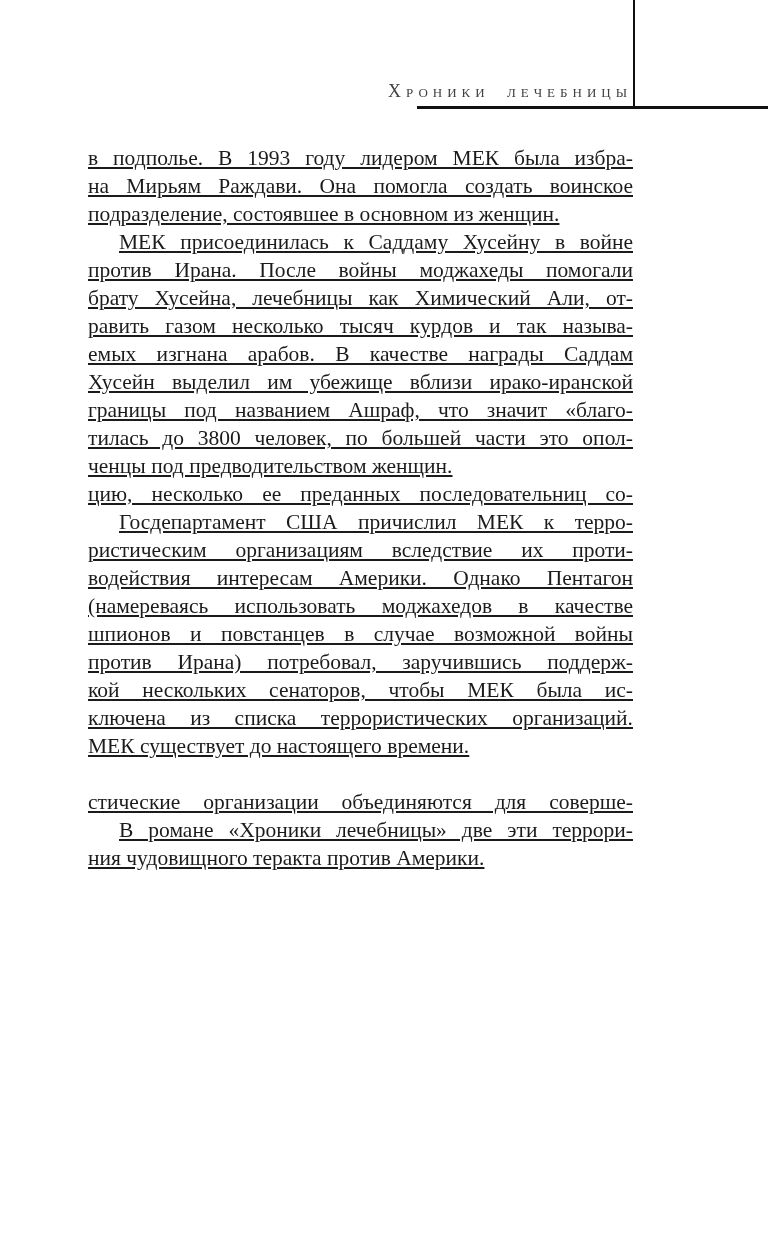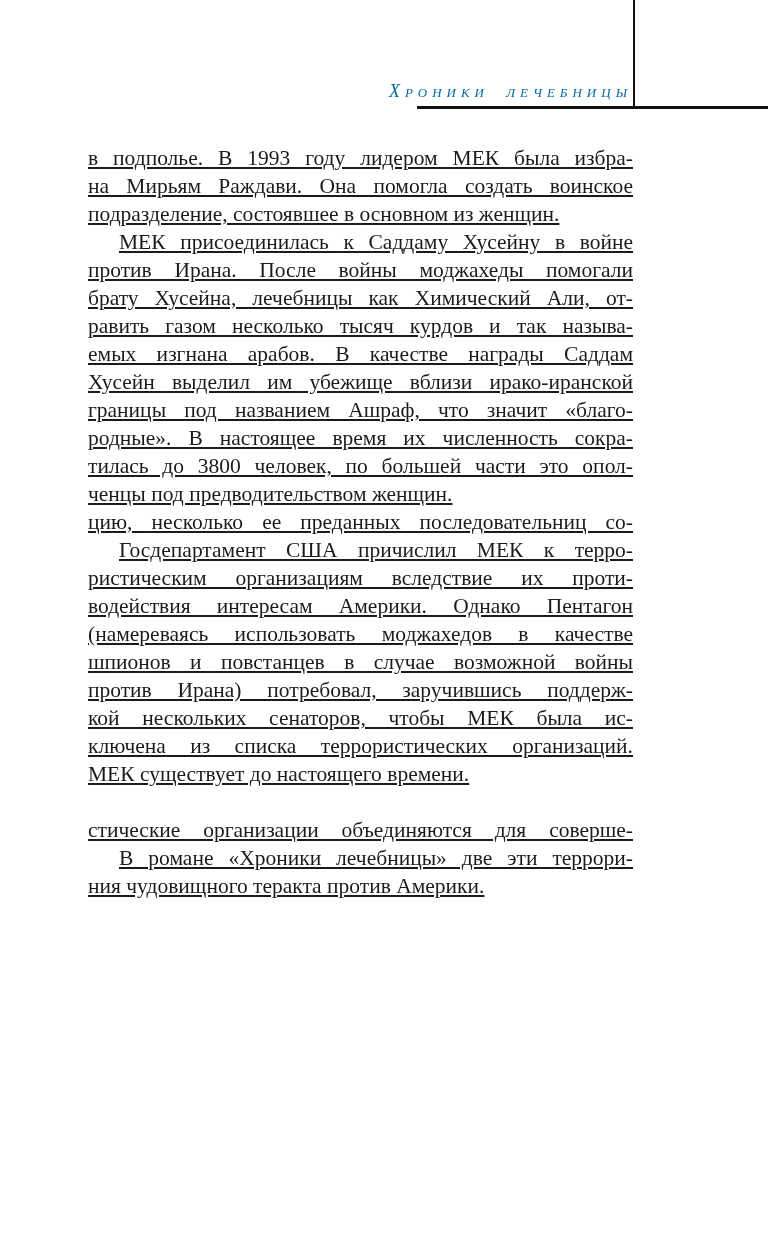"ХРОНИКИ ЛЕЧЕБНИЦЫ" .running-title { color: #0369a1 -> #404040; font-style: italic -> none }
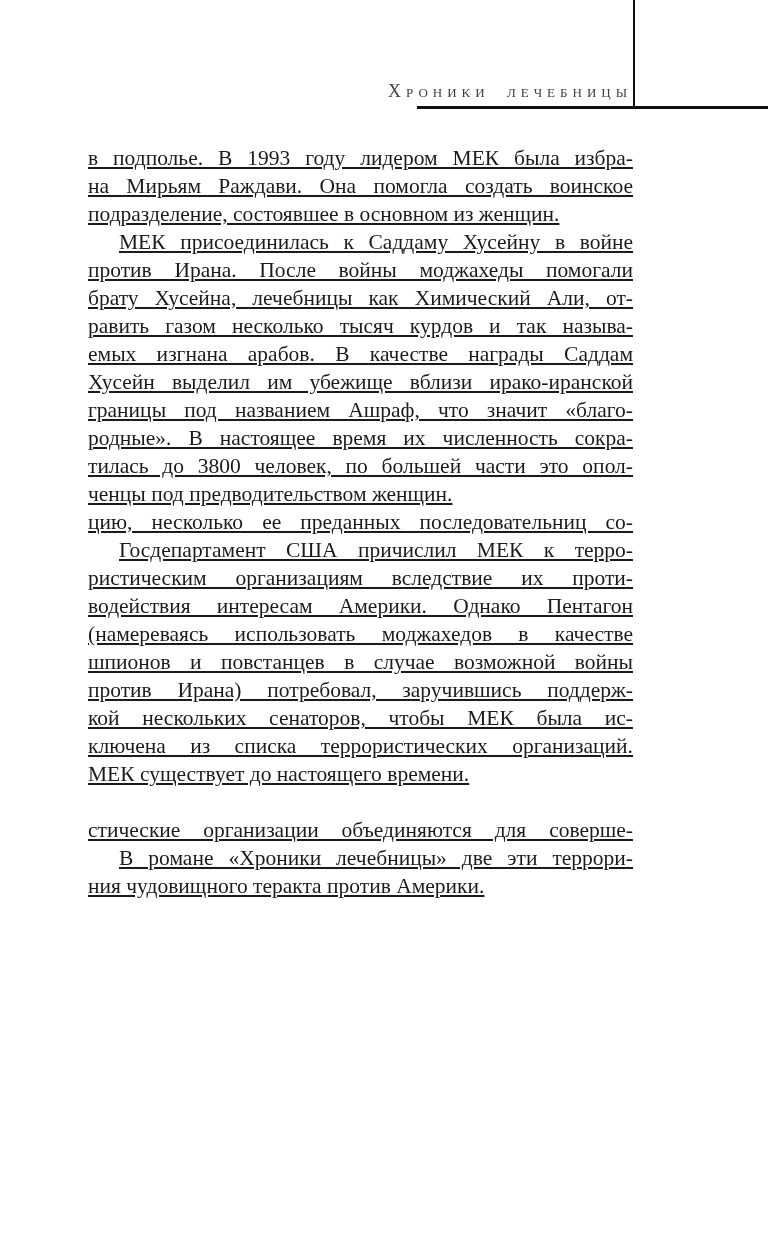"родные». В настоящее время их" div.line { html: <div>родные». В настоящее время их численность сокра-</div> -> none }
